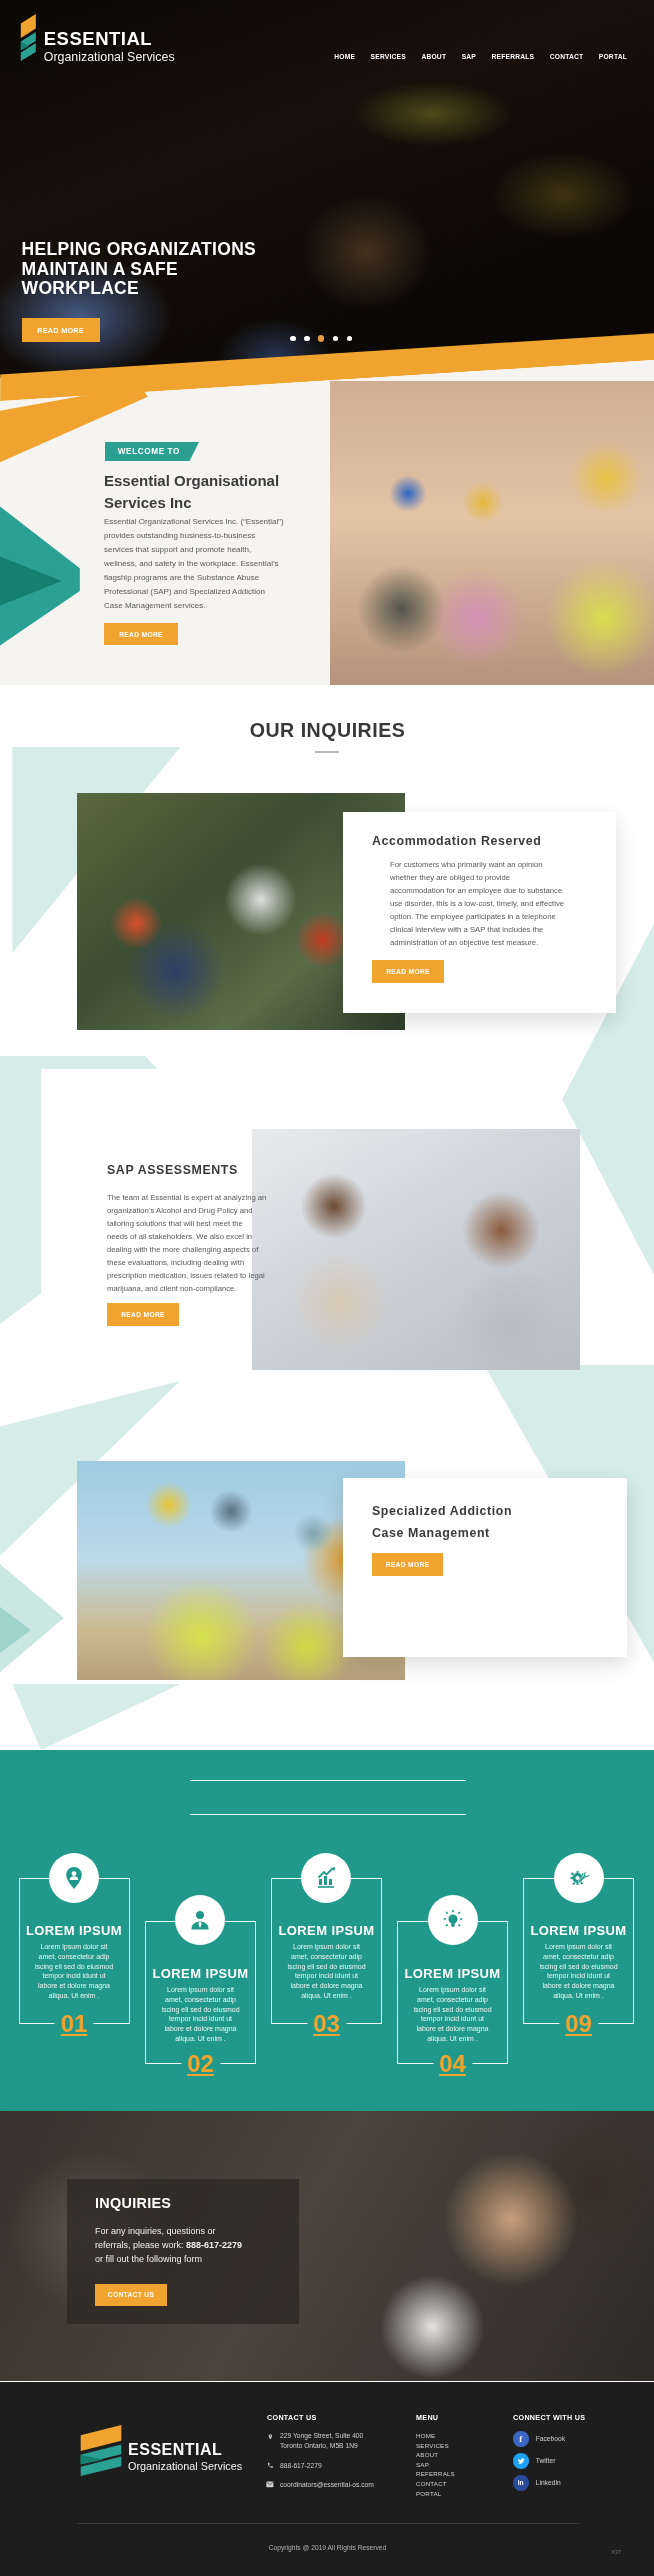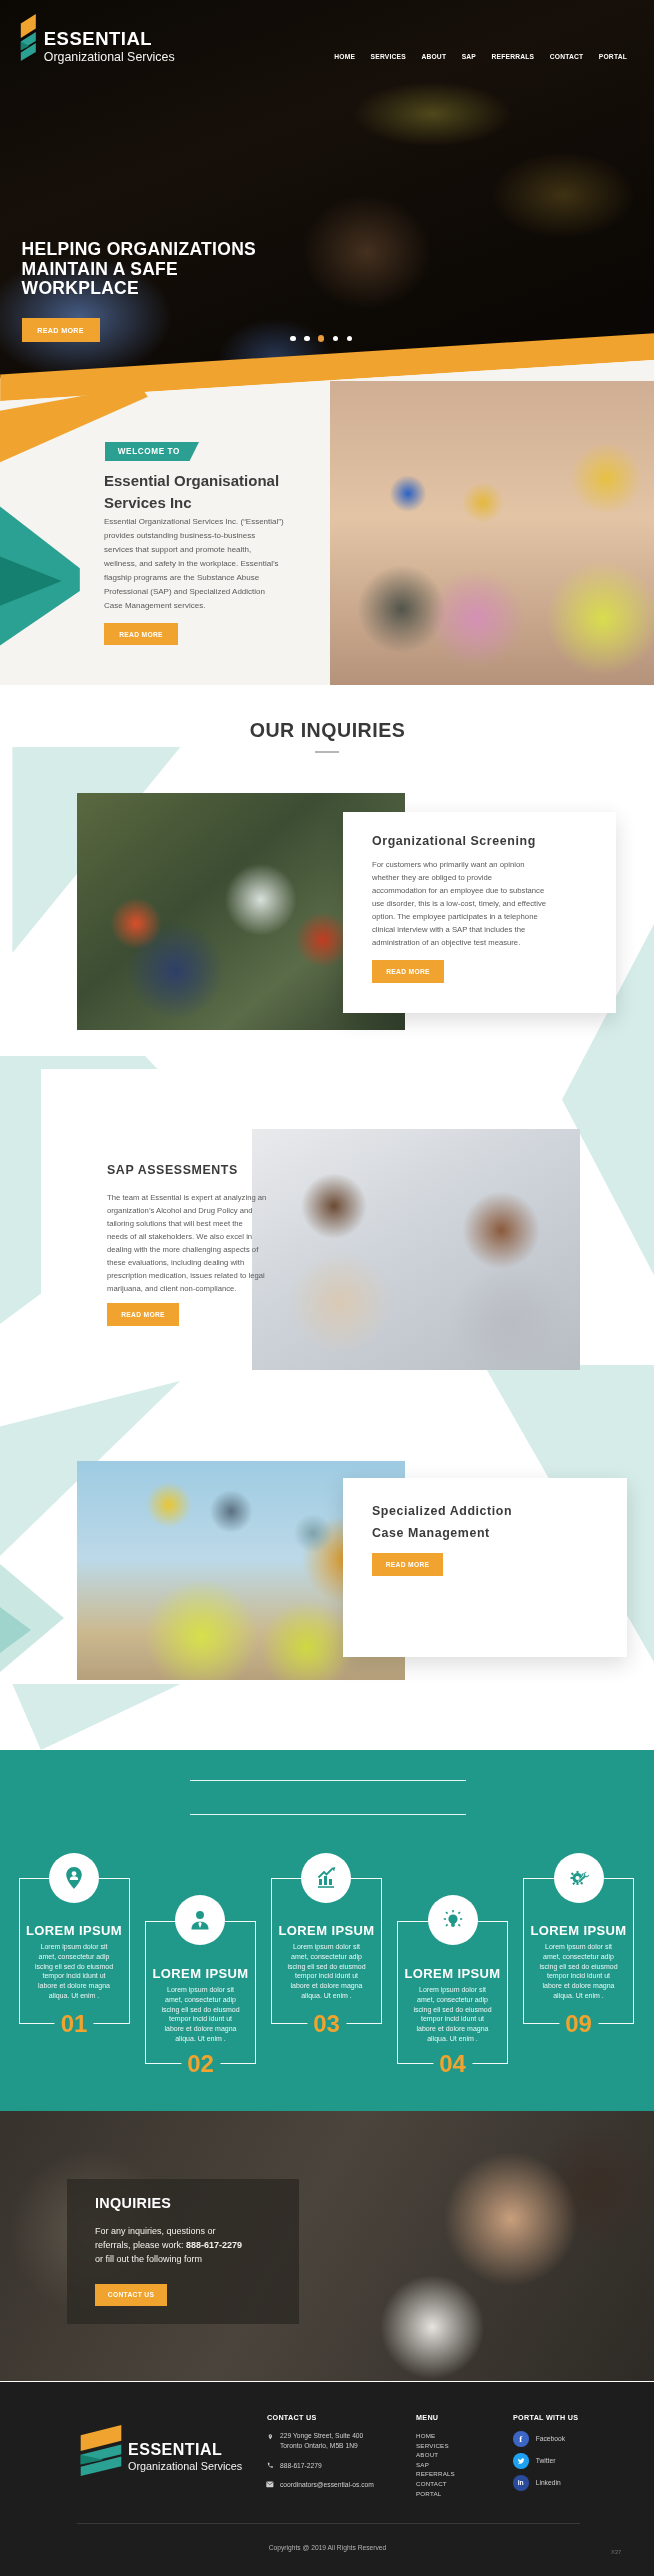"Organizational Screening" div.svc-h { text: Organizational Screening -> Accommodation Reserved }
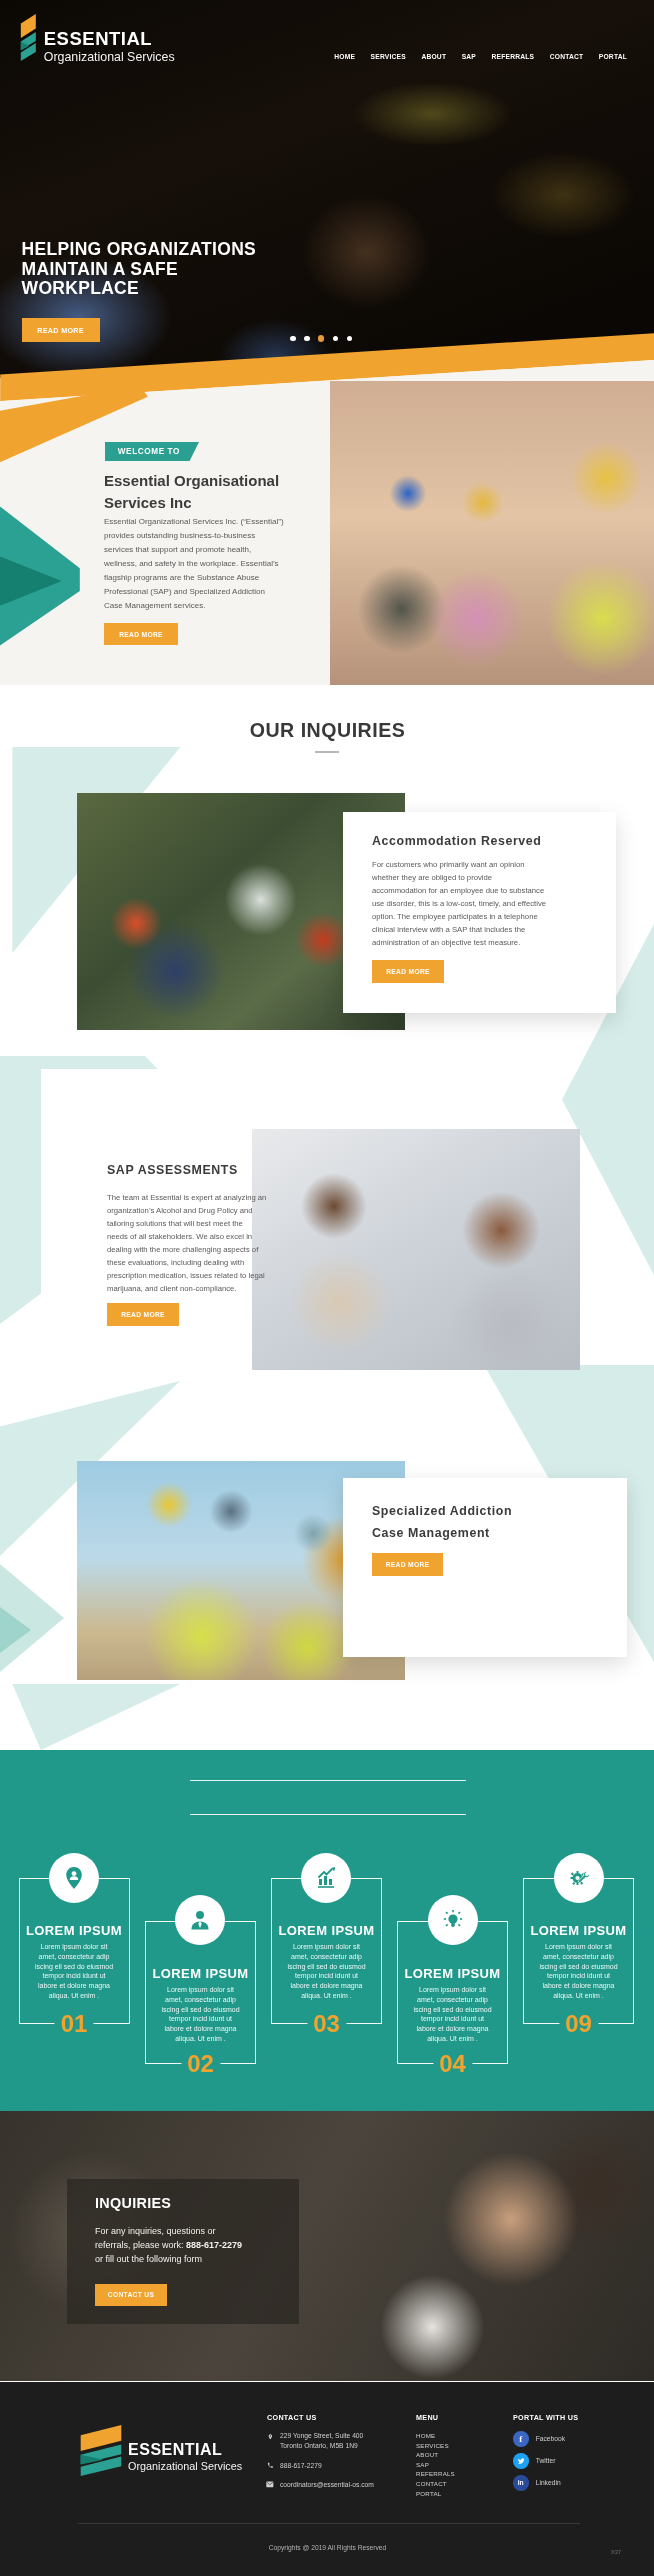"For customers who primarily want" div.svc-p { margin-left: none -> 18px }
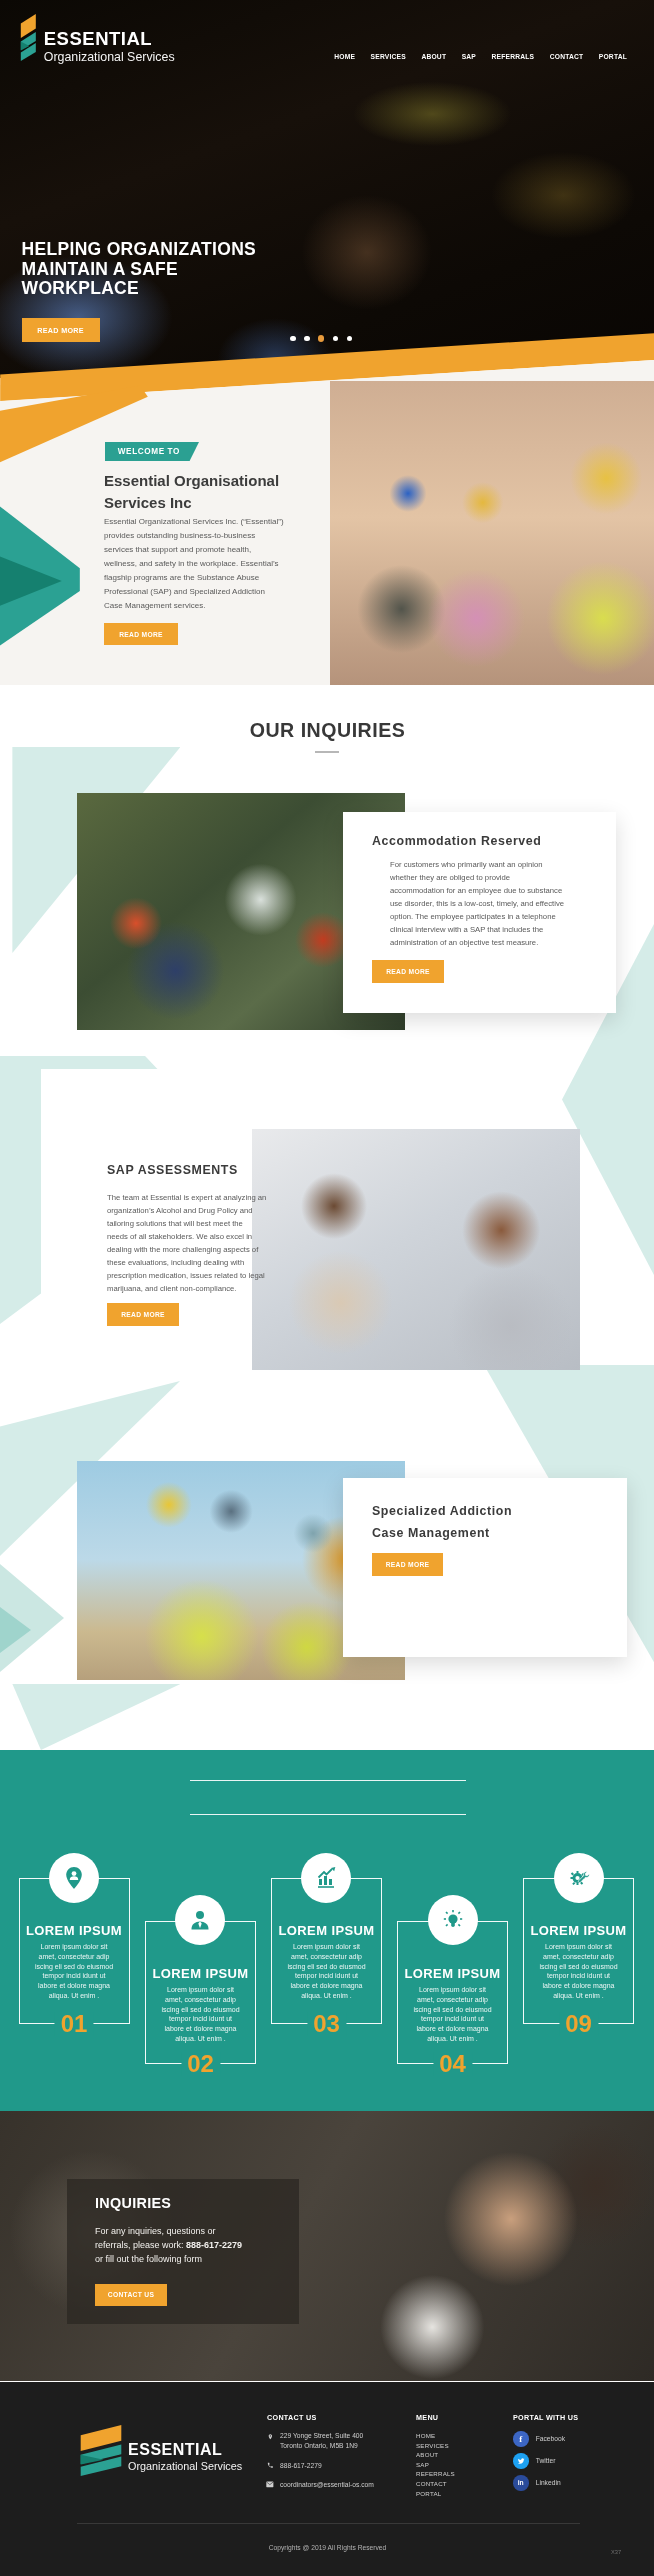"01" .reason-num { text-decoration: none -> underline }
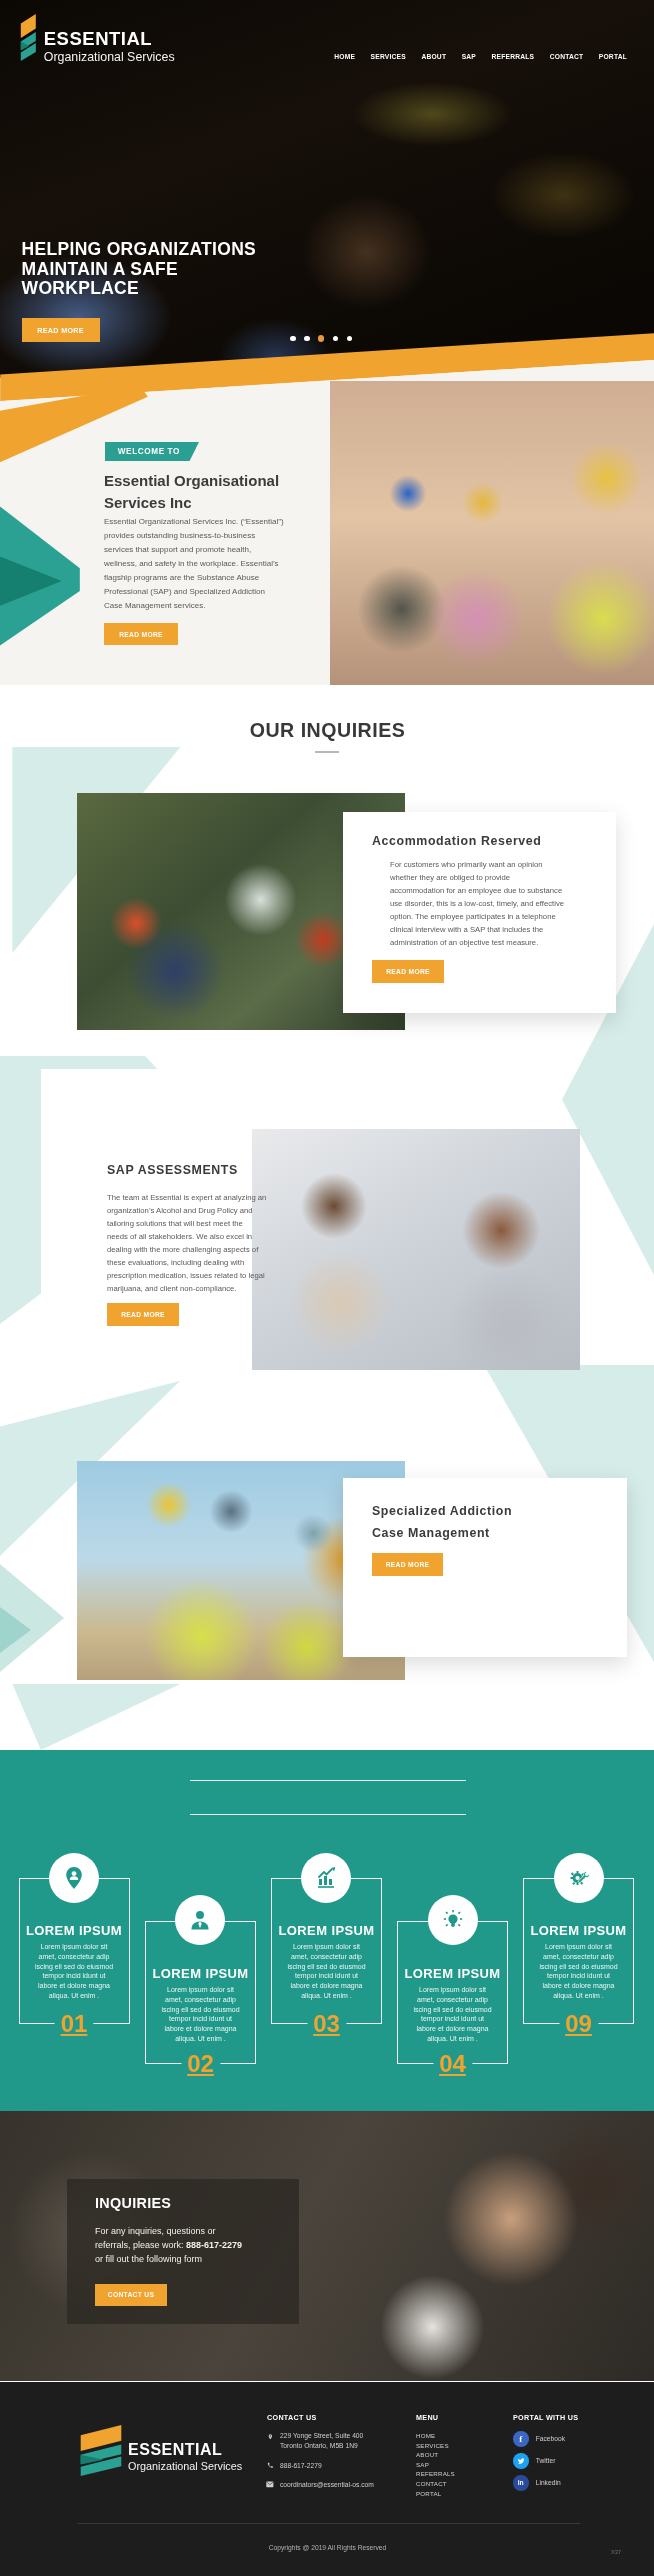"PORTAL WITH US" div.f-head { text: PORTAL -> CONNECT }
